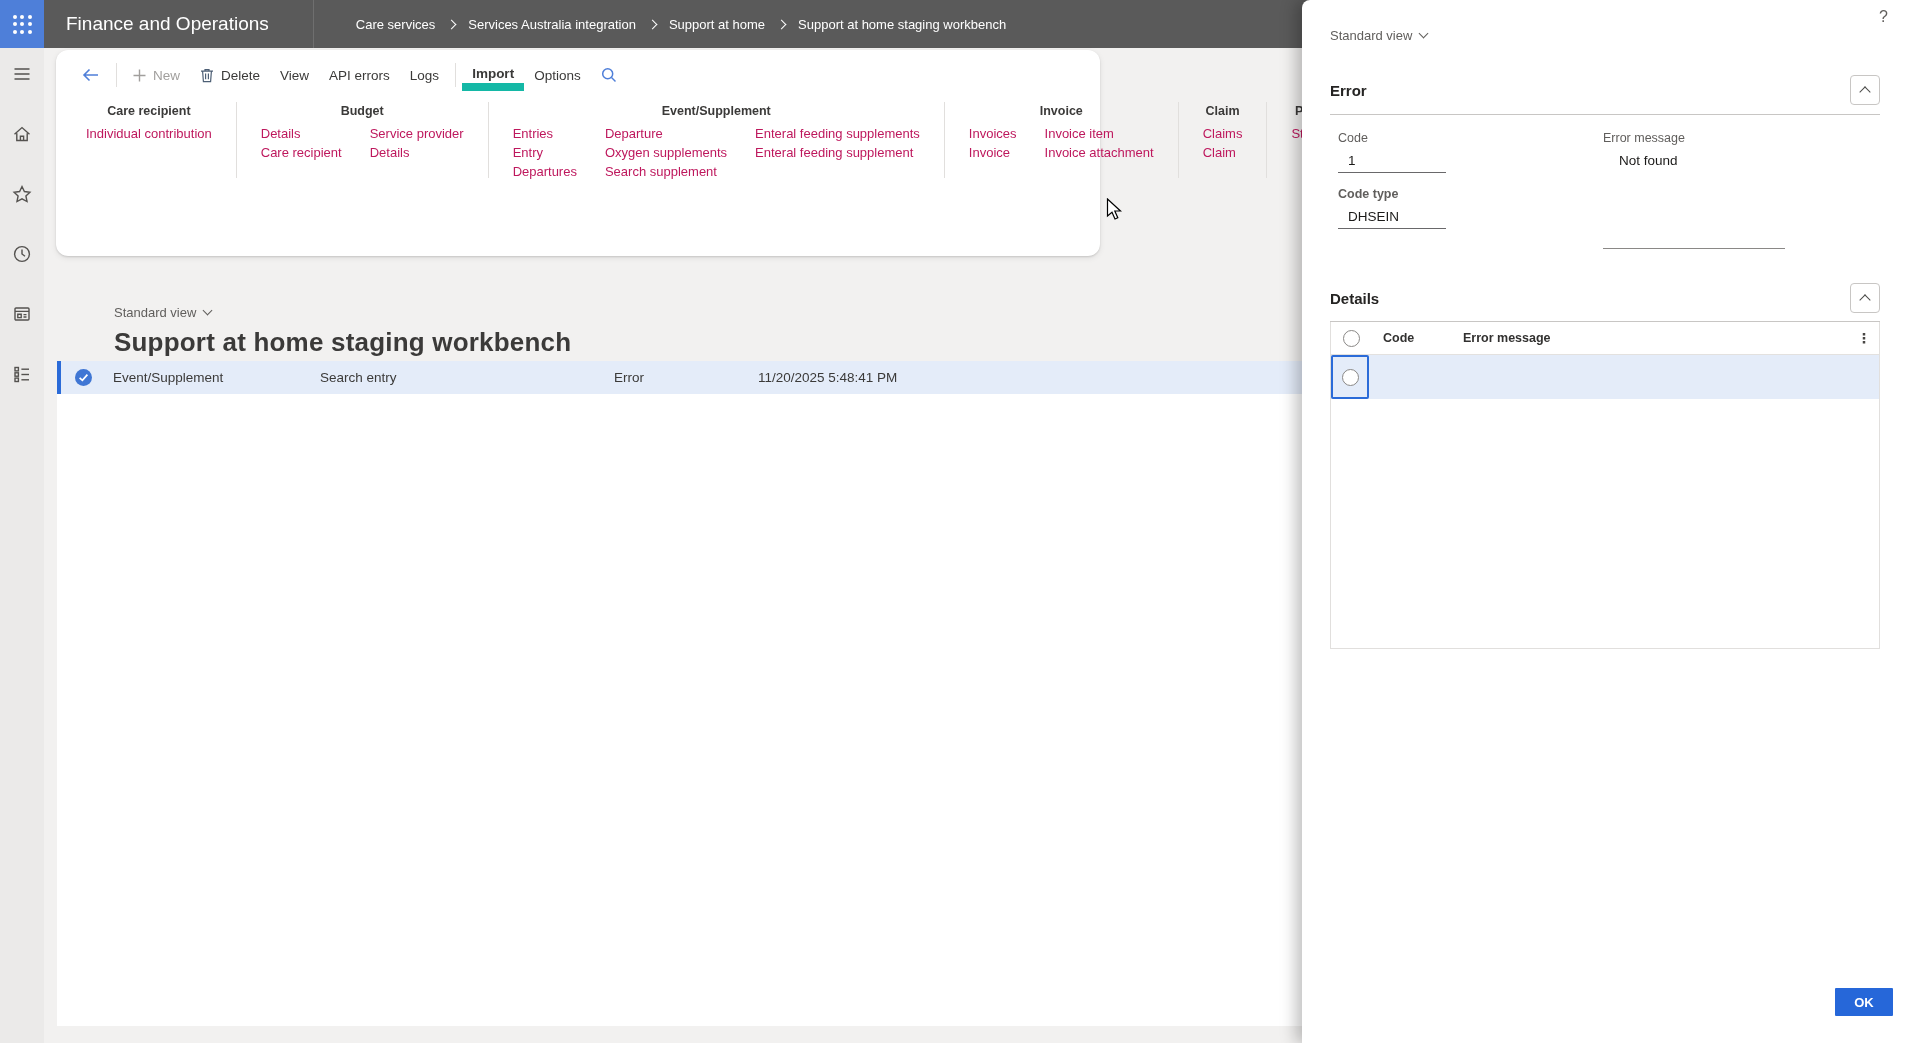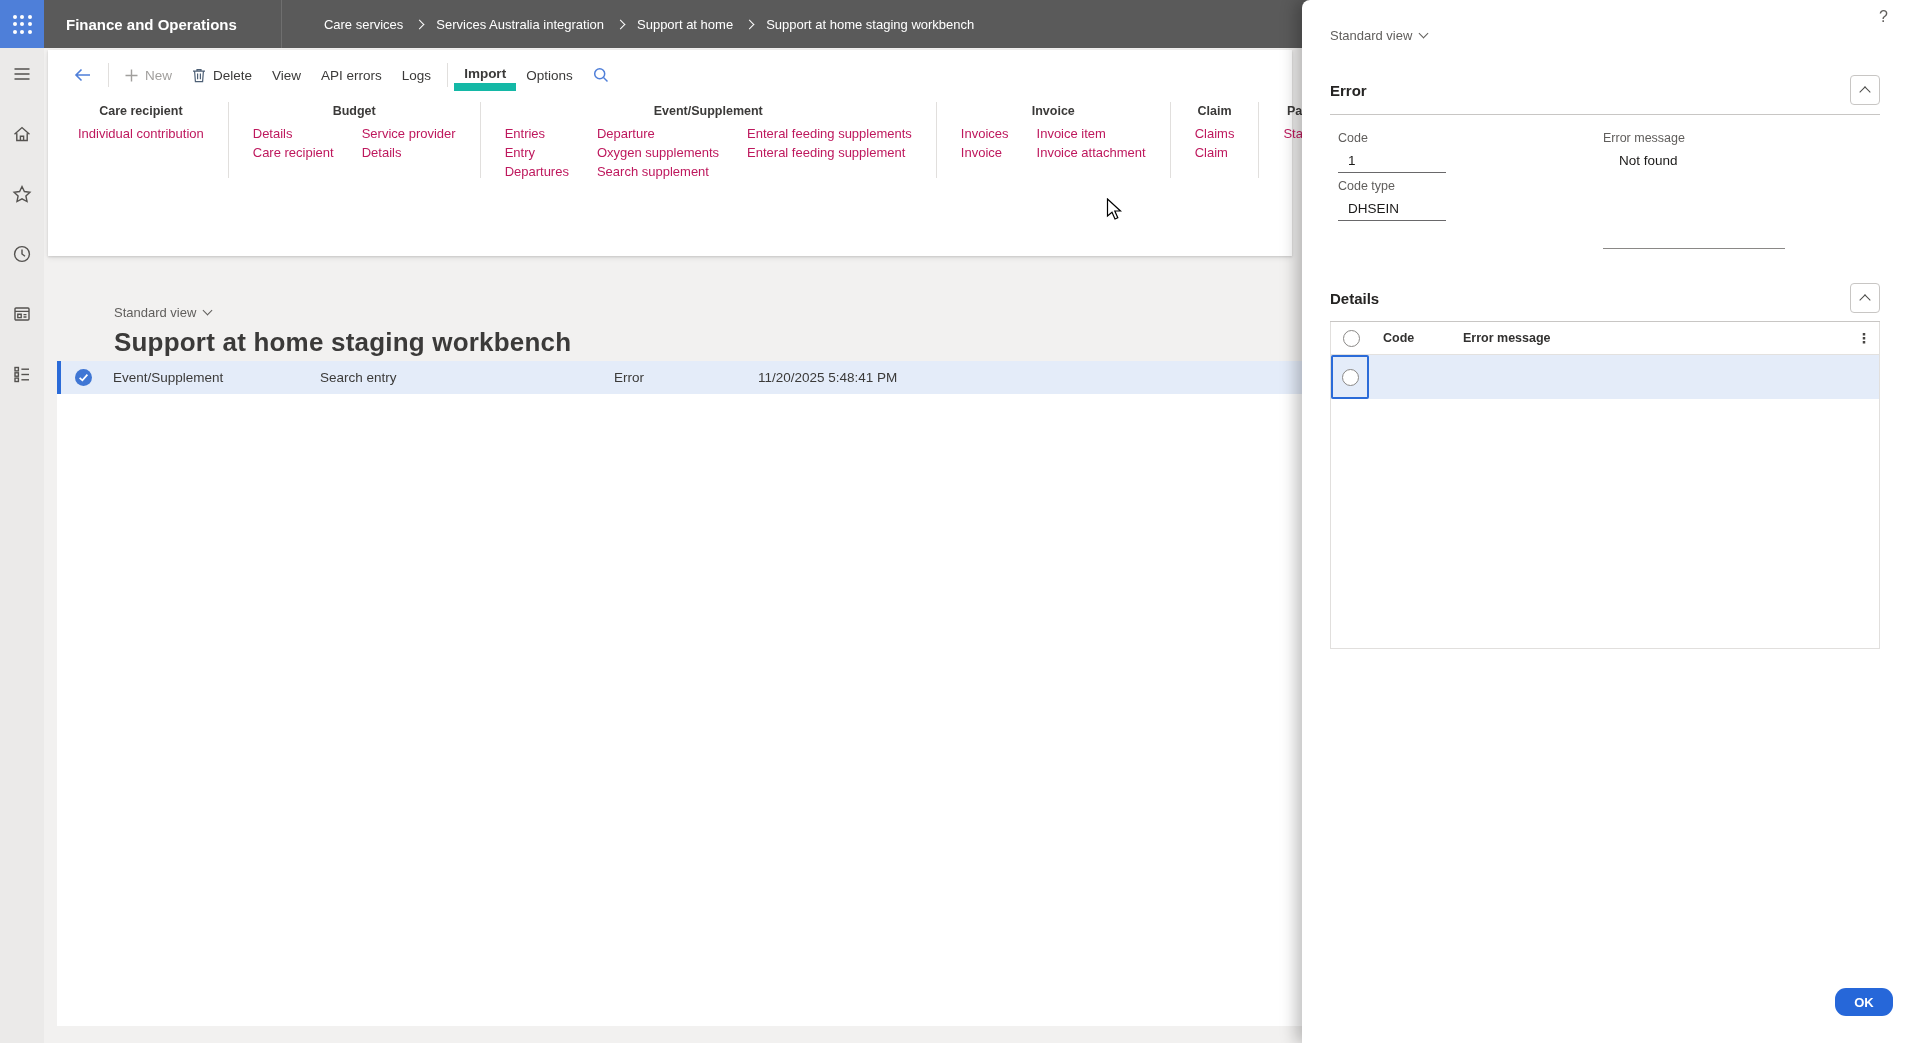"Finance and Operations" .product { font-size: 15px -> 19px; font-weight: 700 -> 400 }
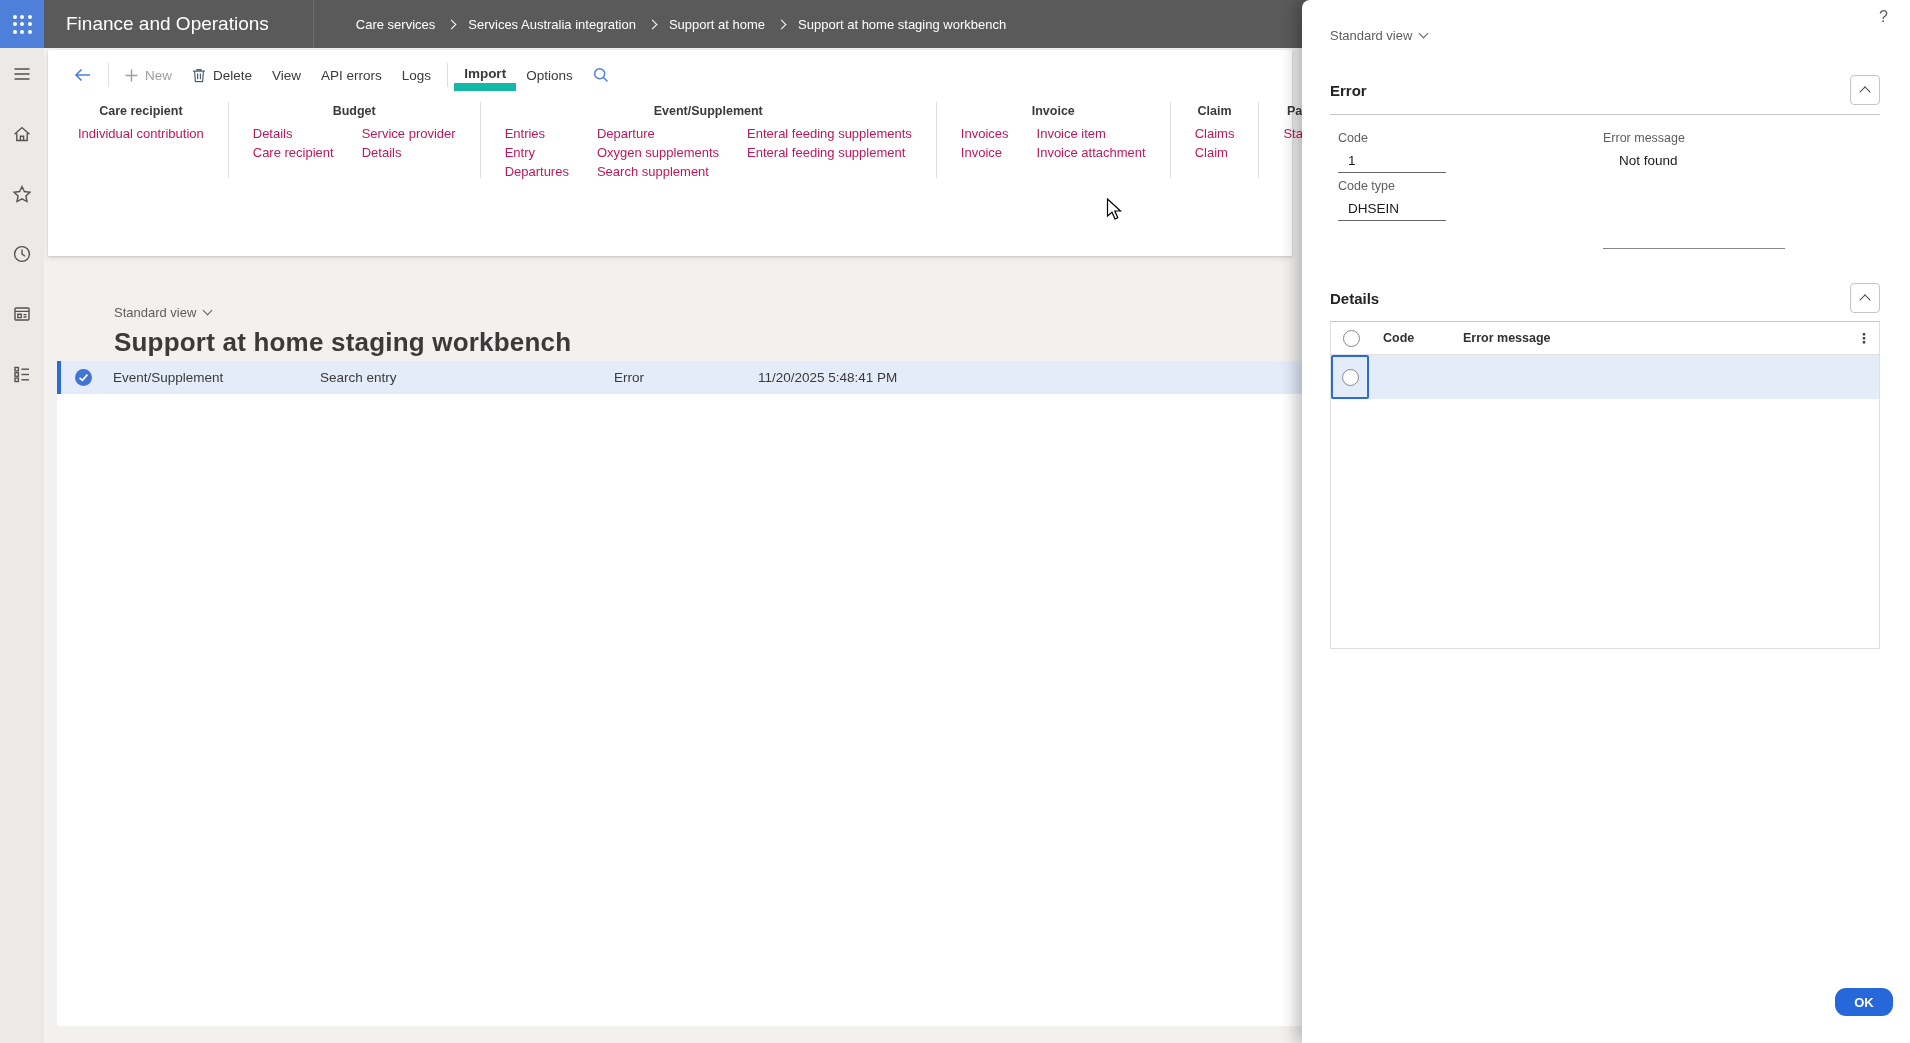"New" .action-card { border-radius: 0 -> 12px; left: 4px -> 12px; width: 1244px -> 1044px }
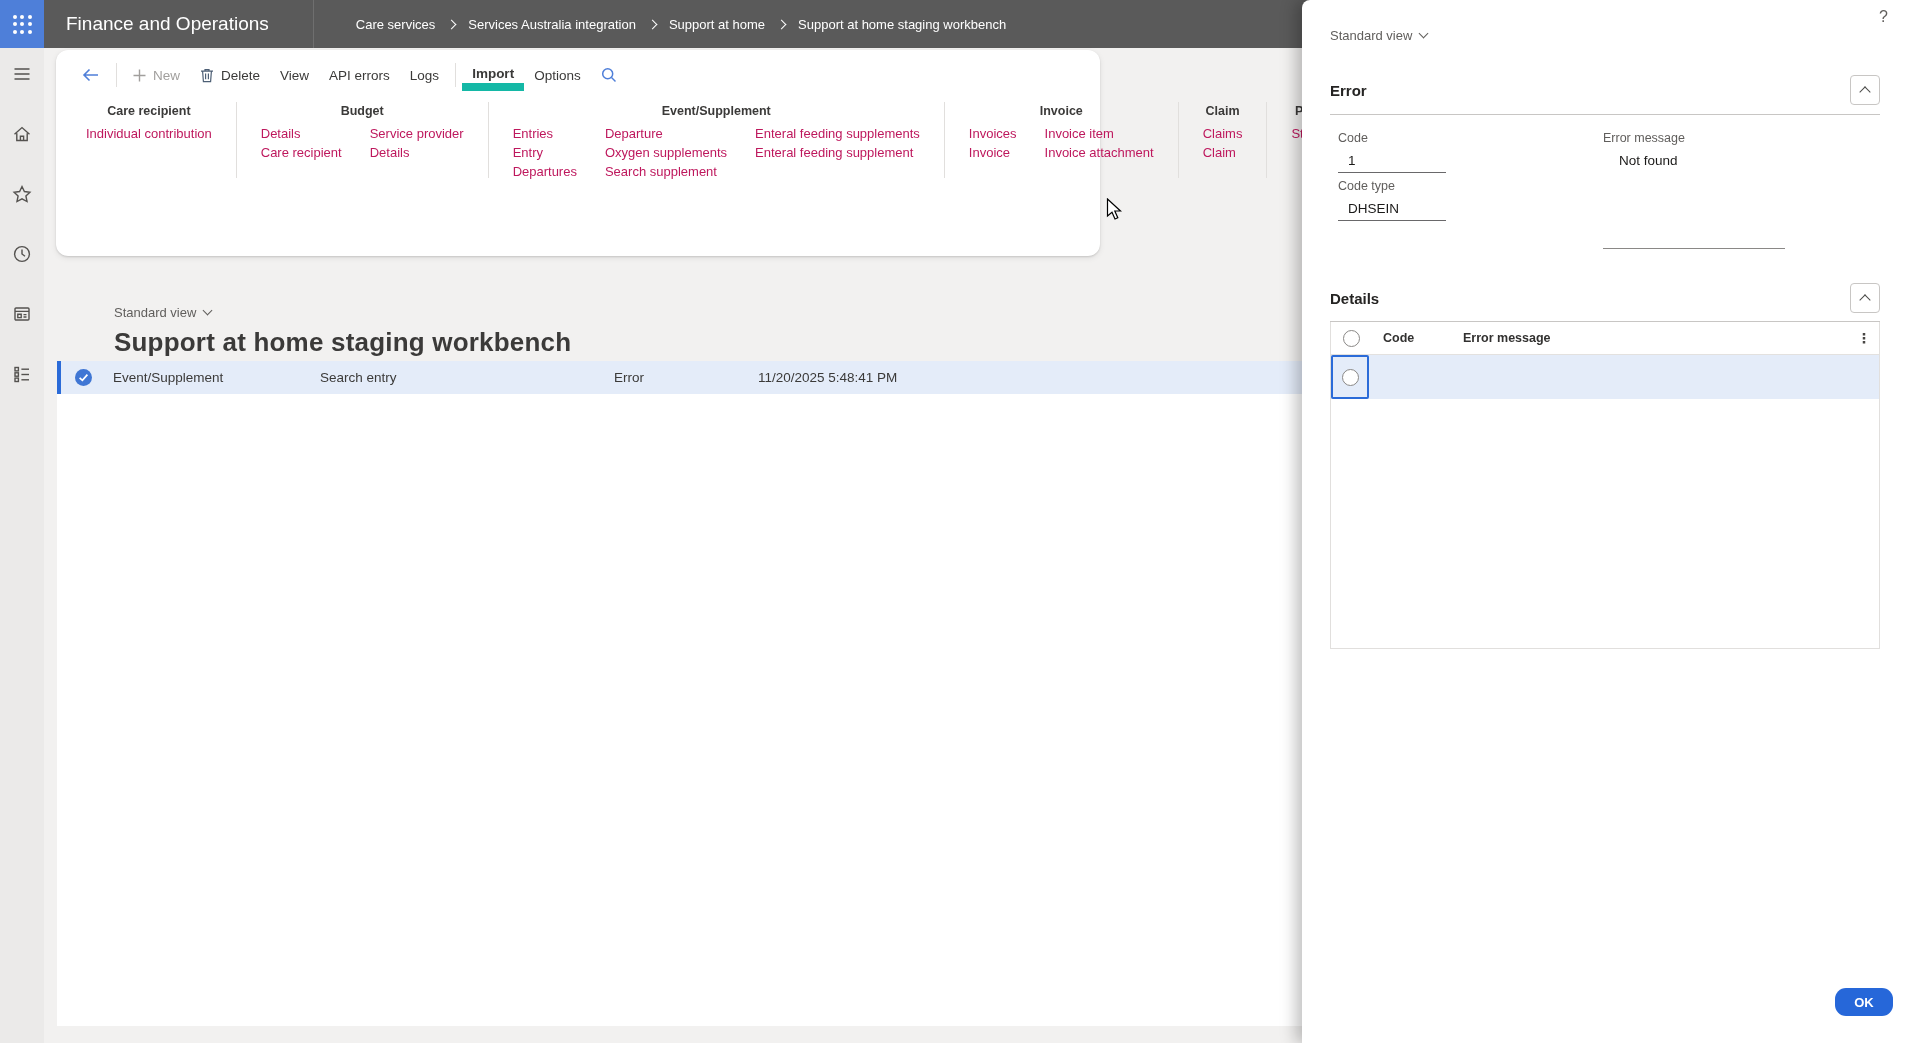"Code type" .fld-gap { font-weight: none -> bold; margin-top: 6px -> 14px }
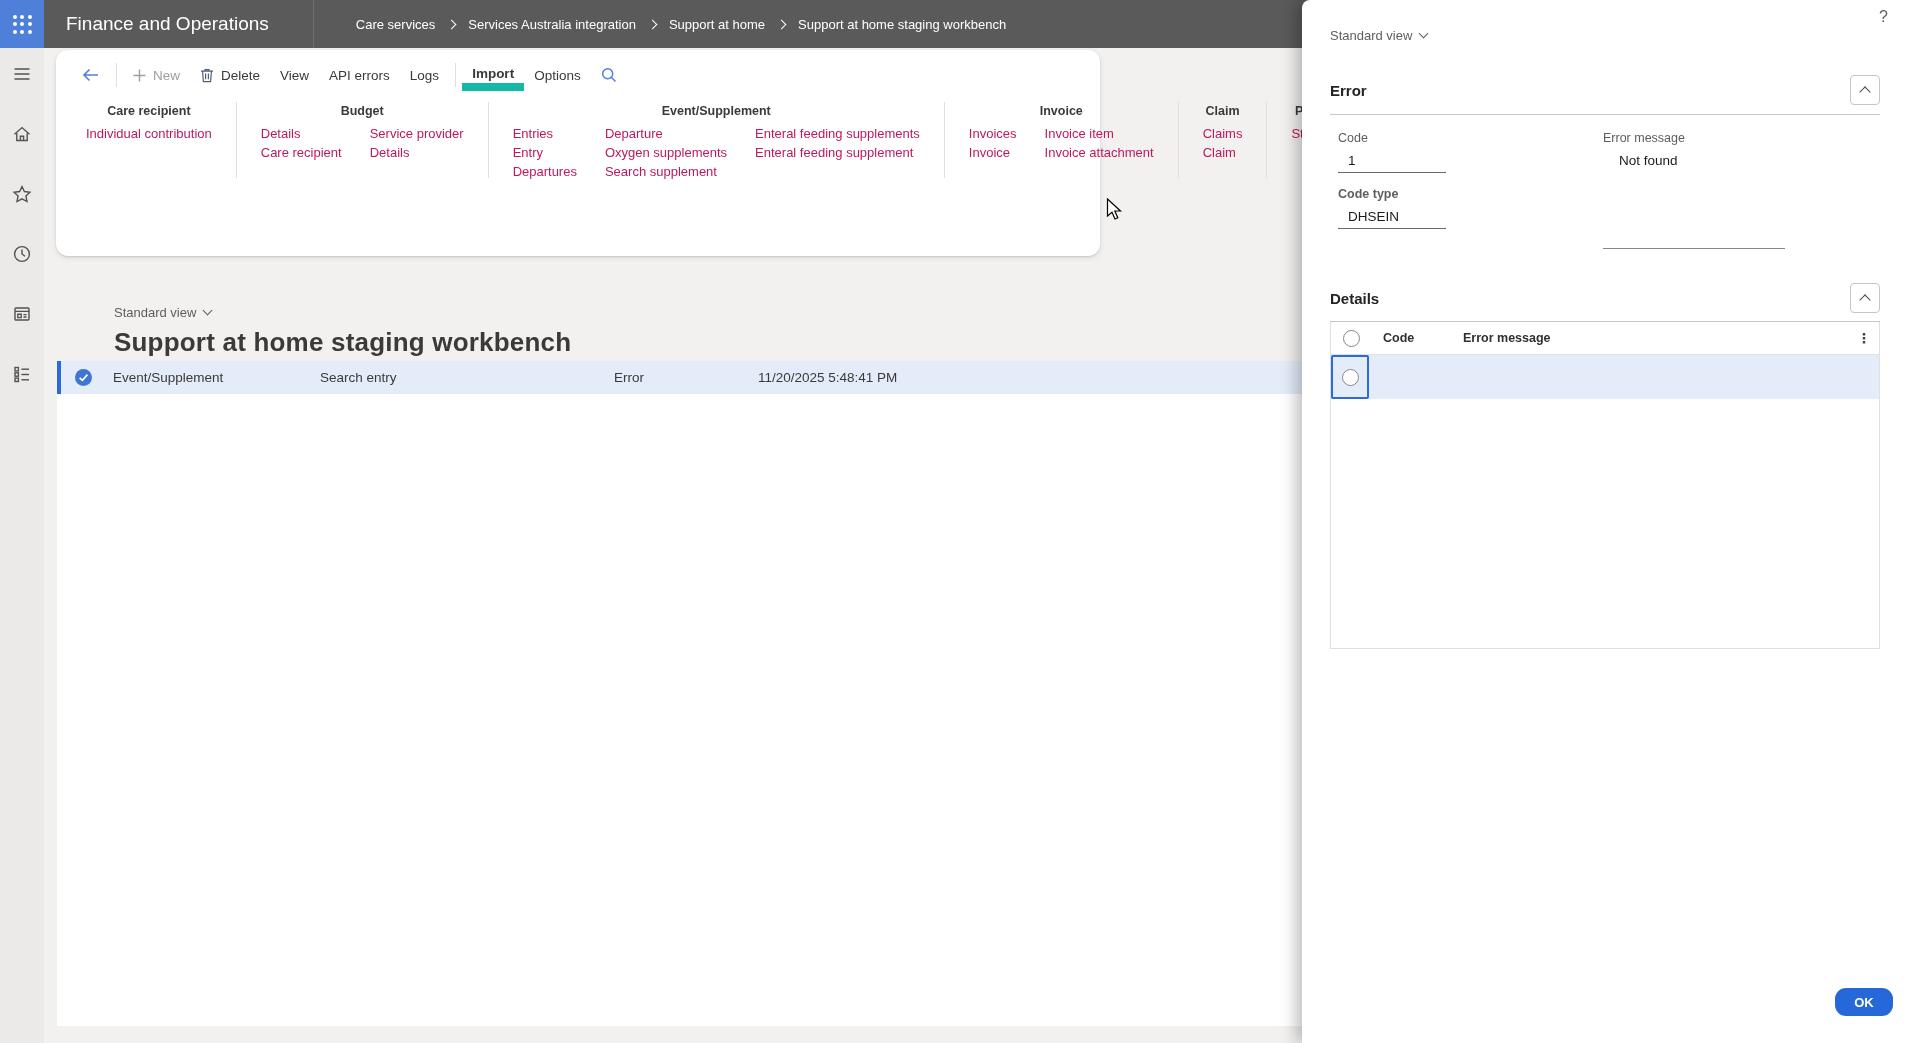"OK" .ok-btn { border-radius: 11px -> 1px }
